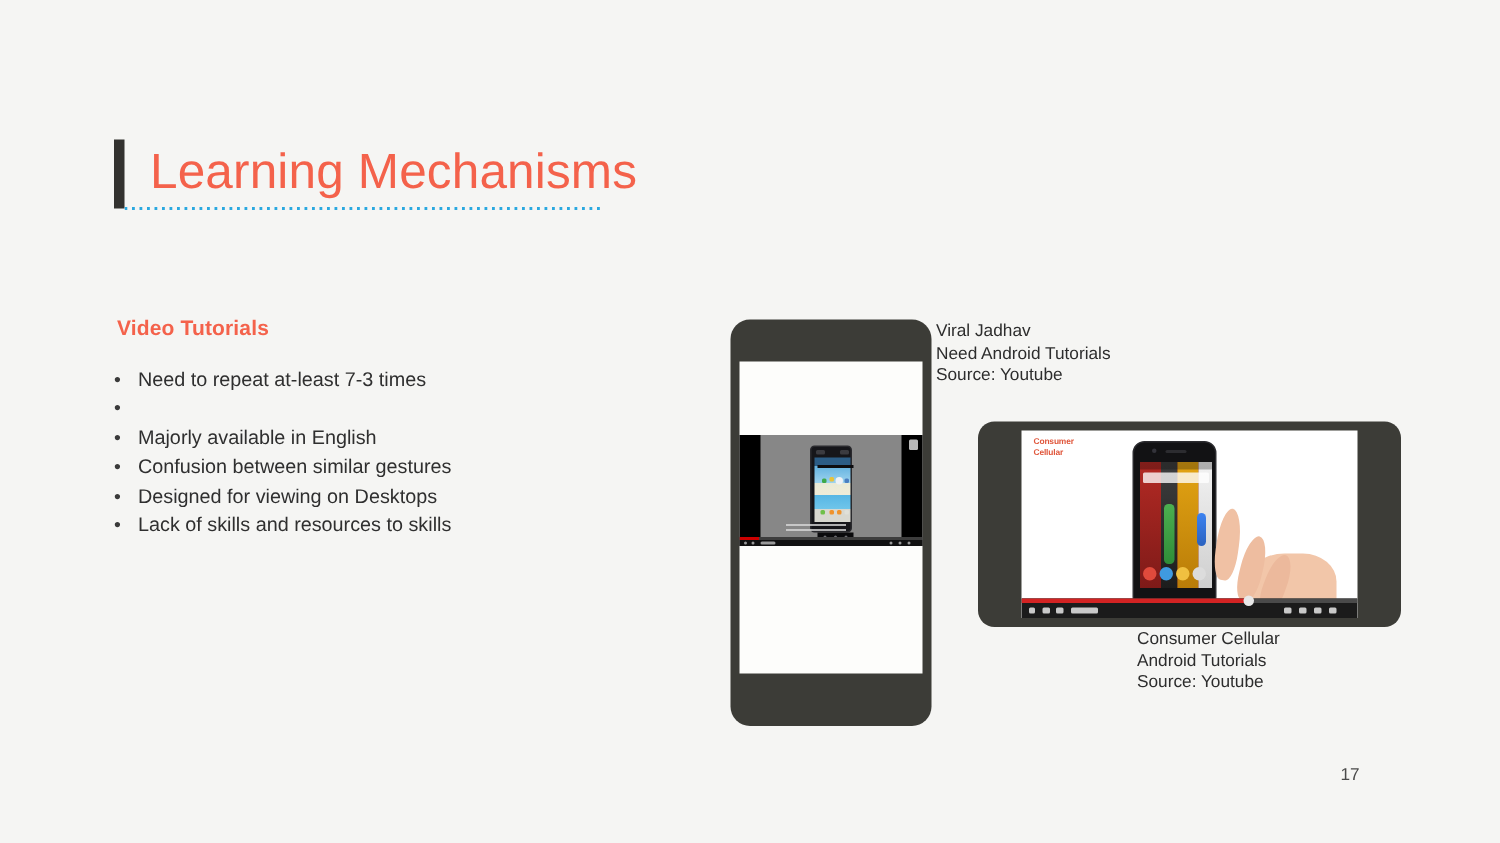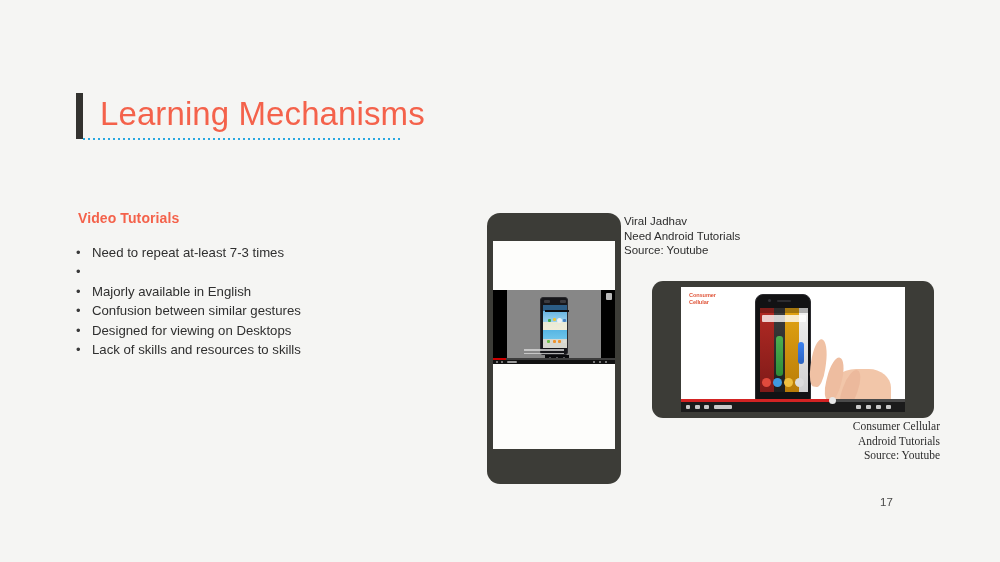"Consumer Cellular" .caption-right { font-family: Liberation Serif, serif -> none; text-align: right -> none }
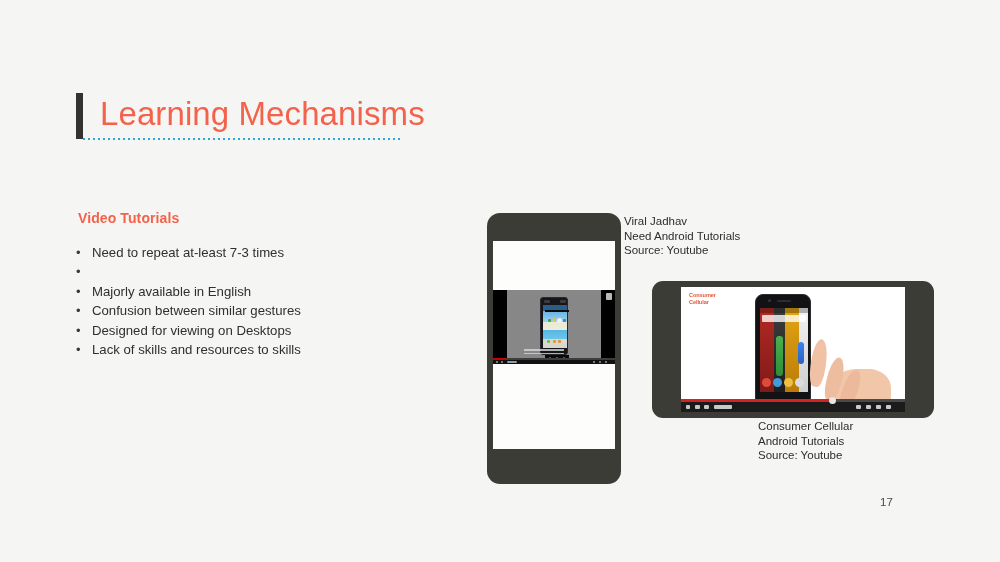"17" .page-number { text-align: none -> center; top: 496px -> 511px }
